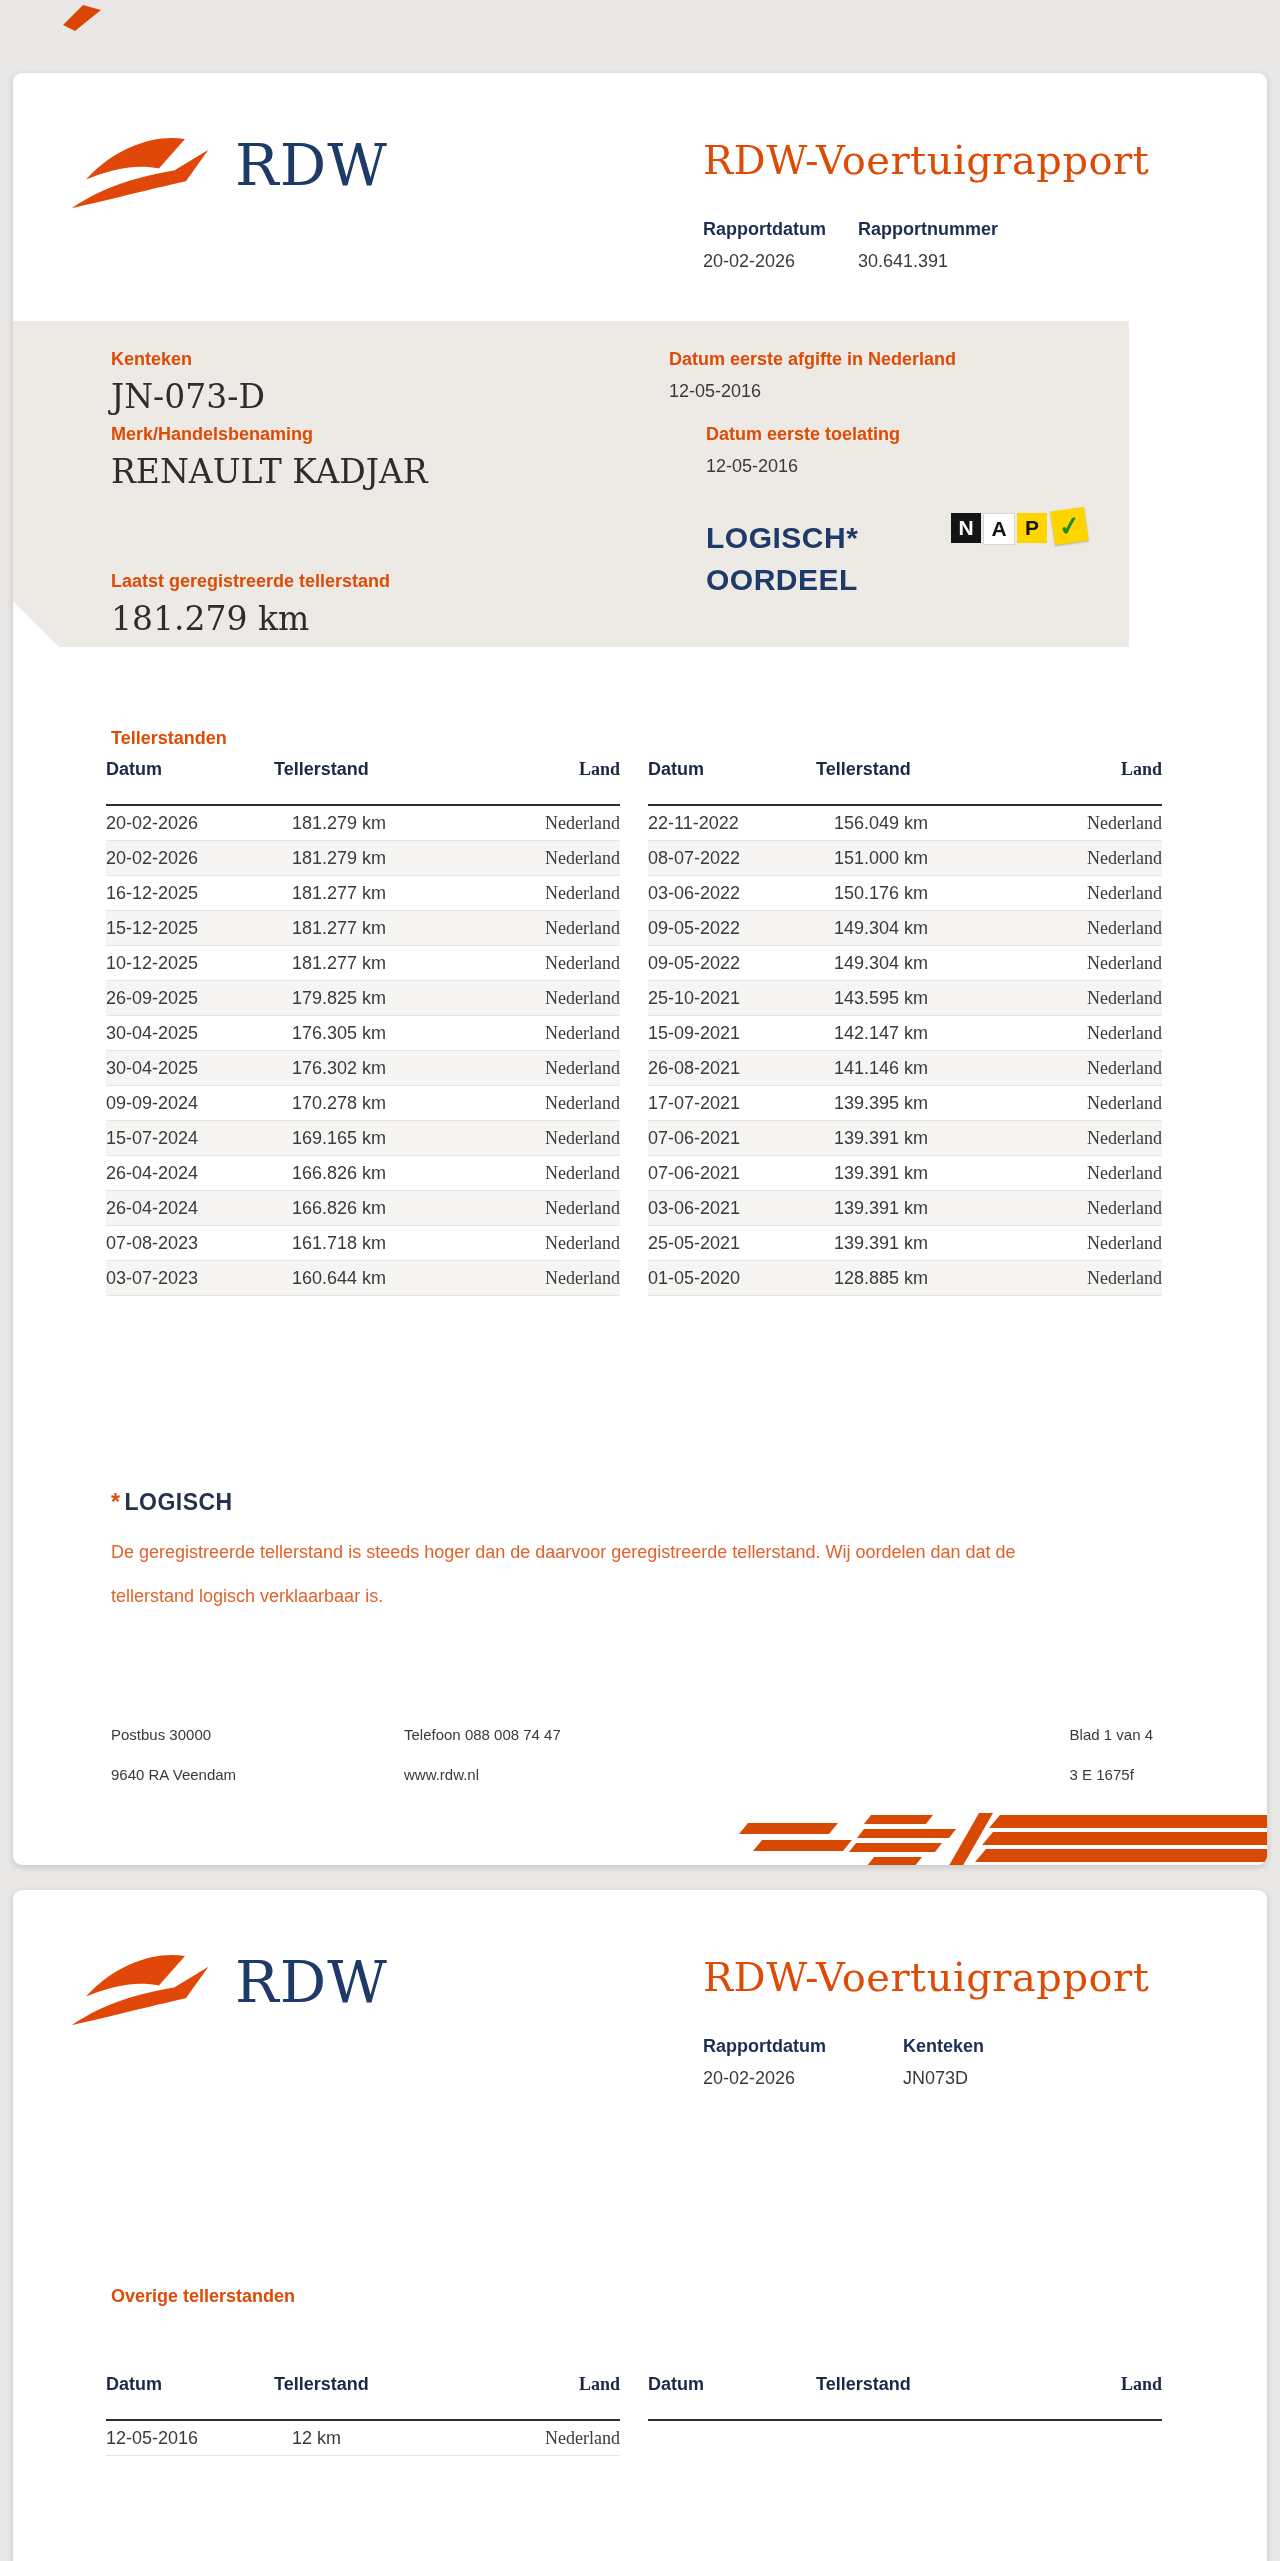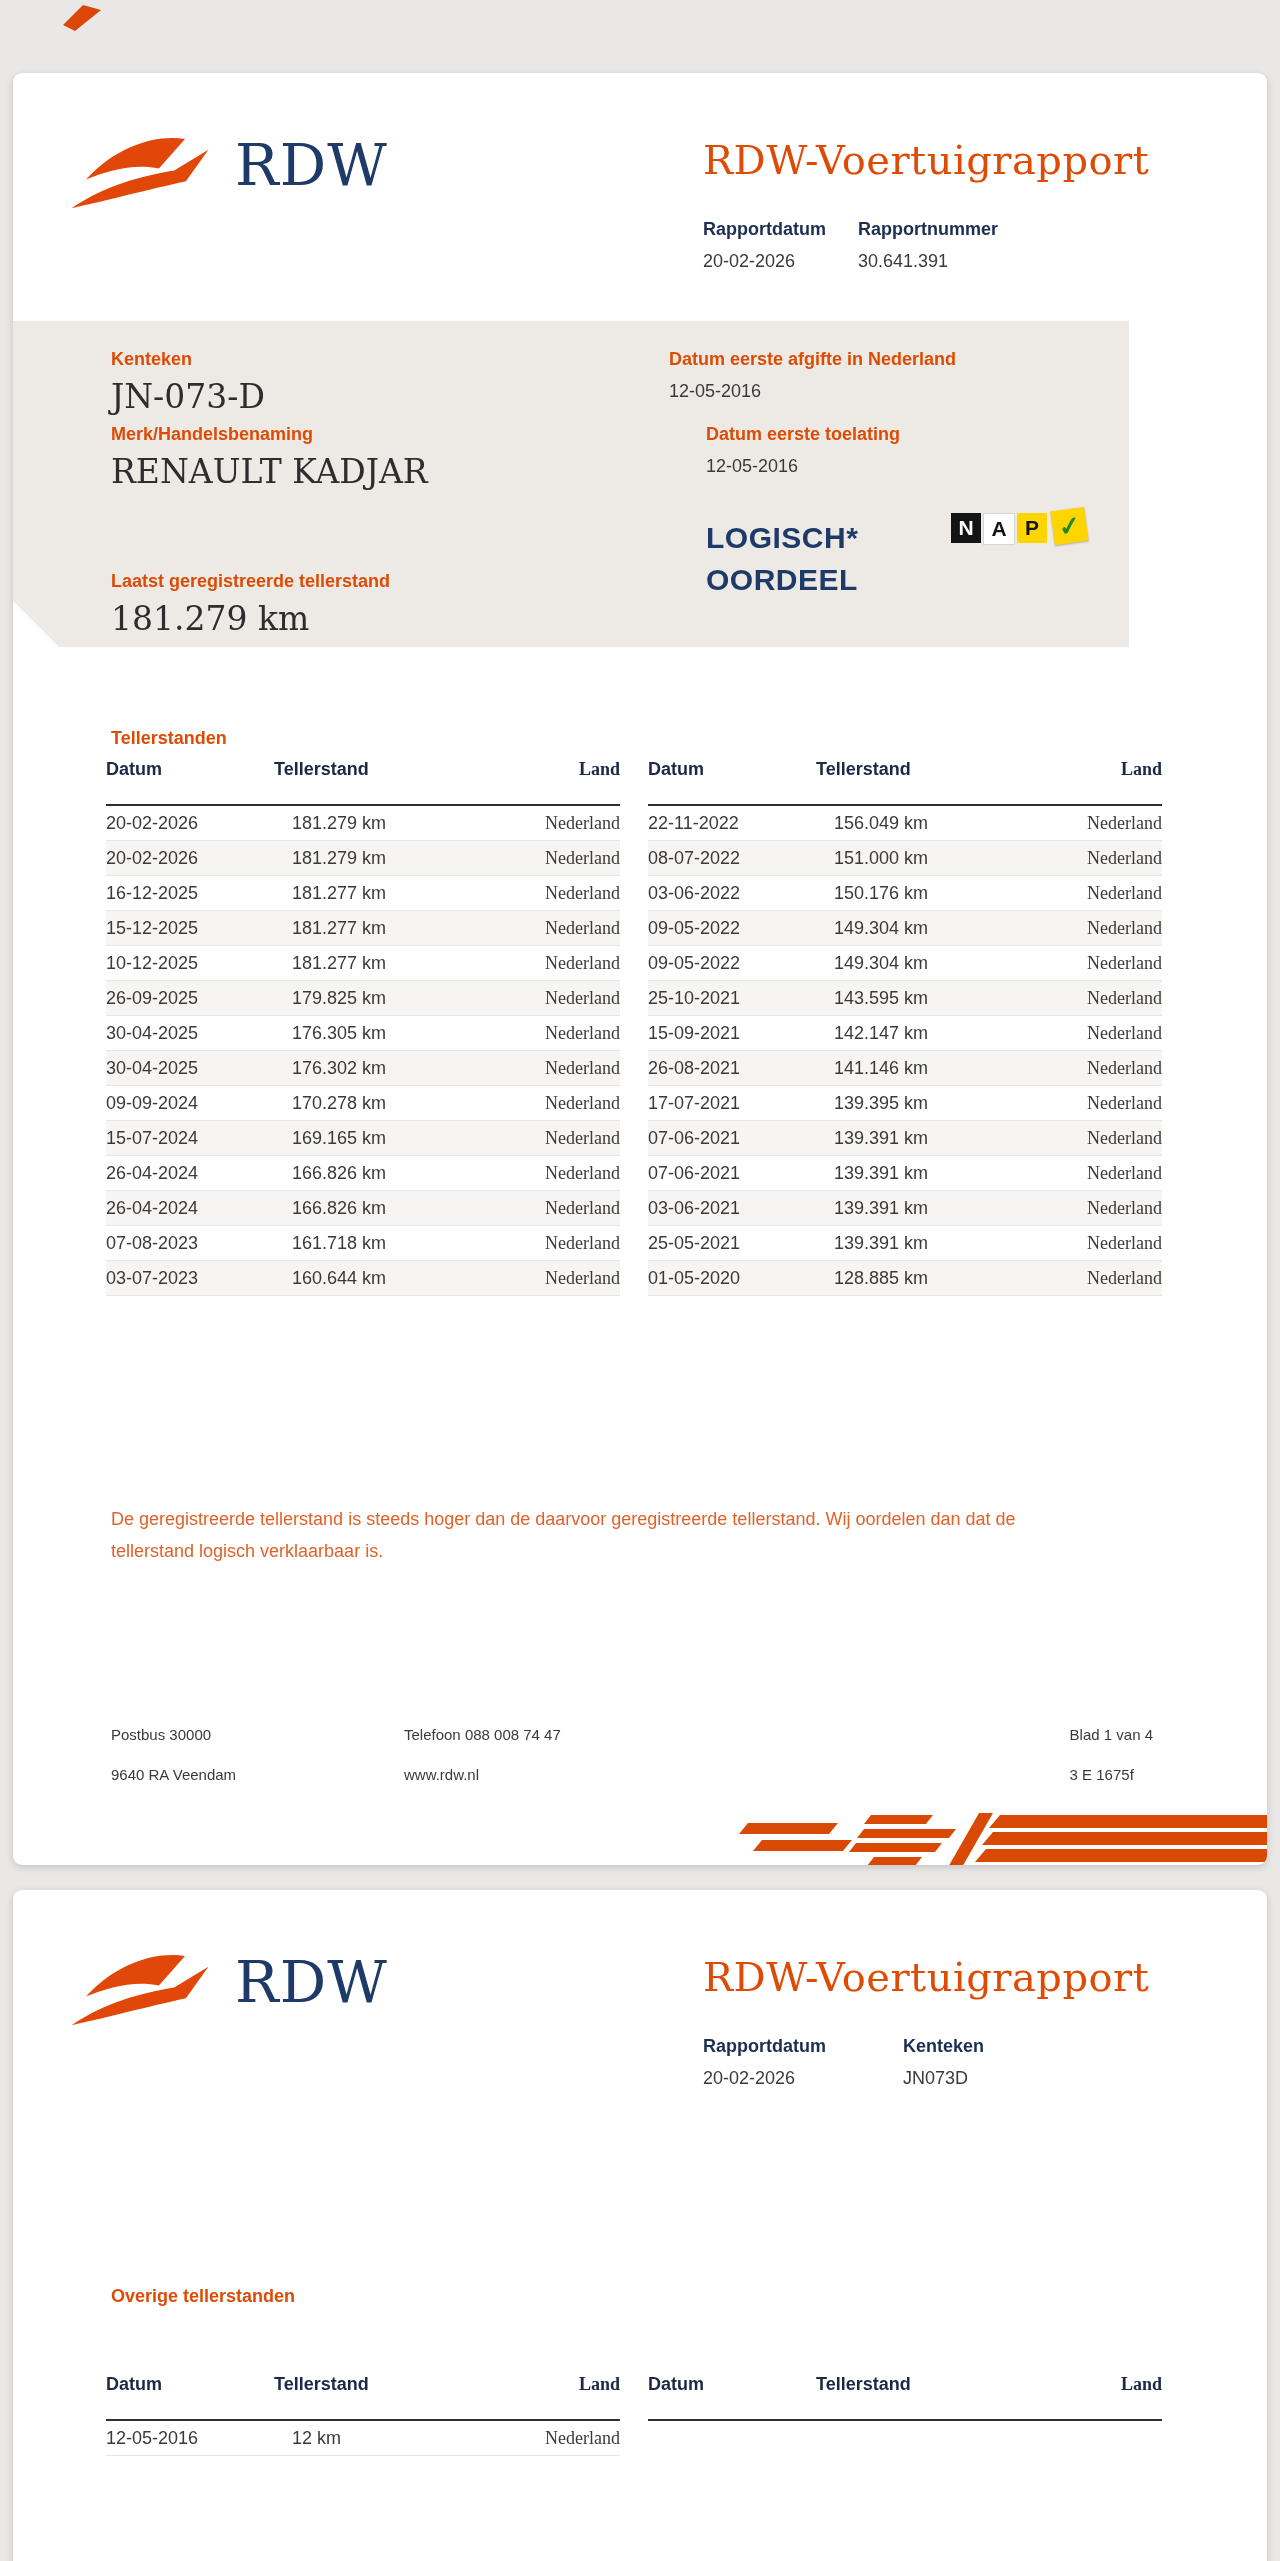"* LOGISCH" div.note-title { html: none -> <div><span>*</span><span>LOGISCH</span></div> }
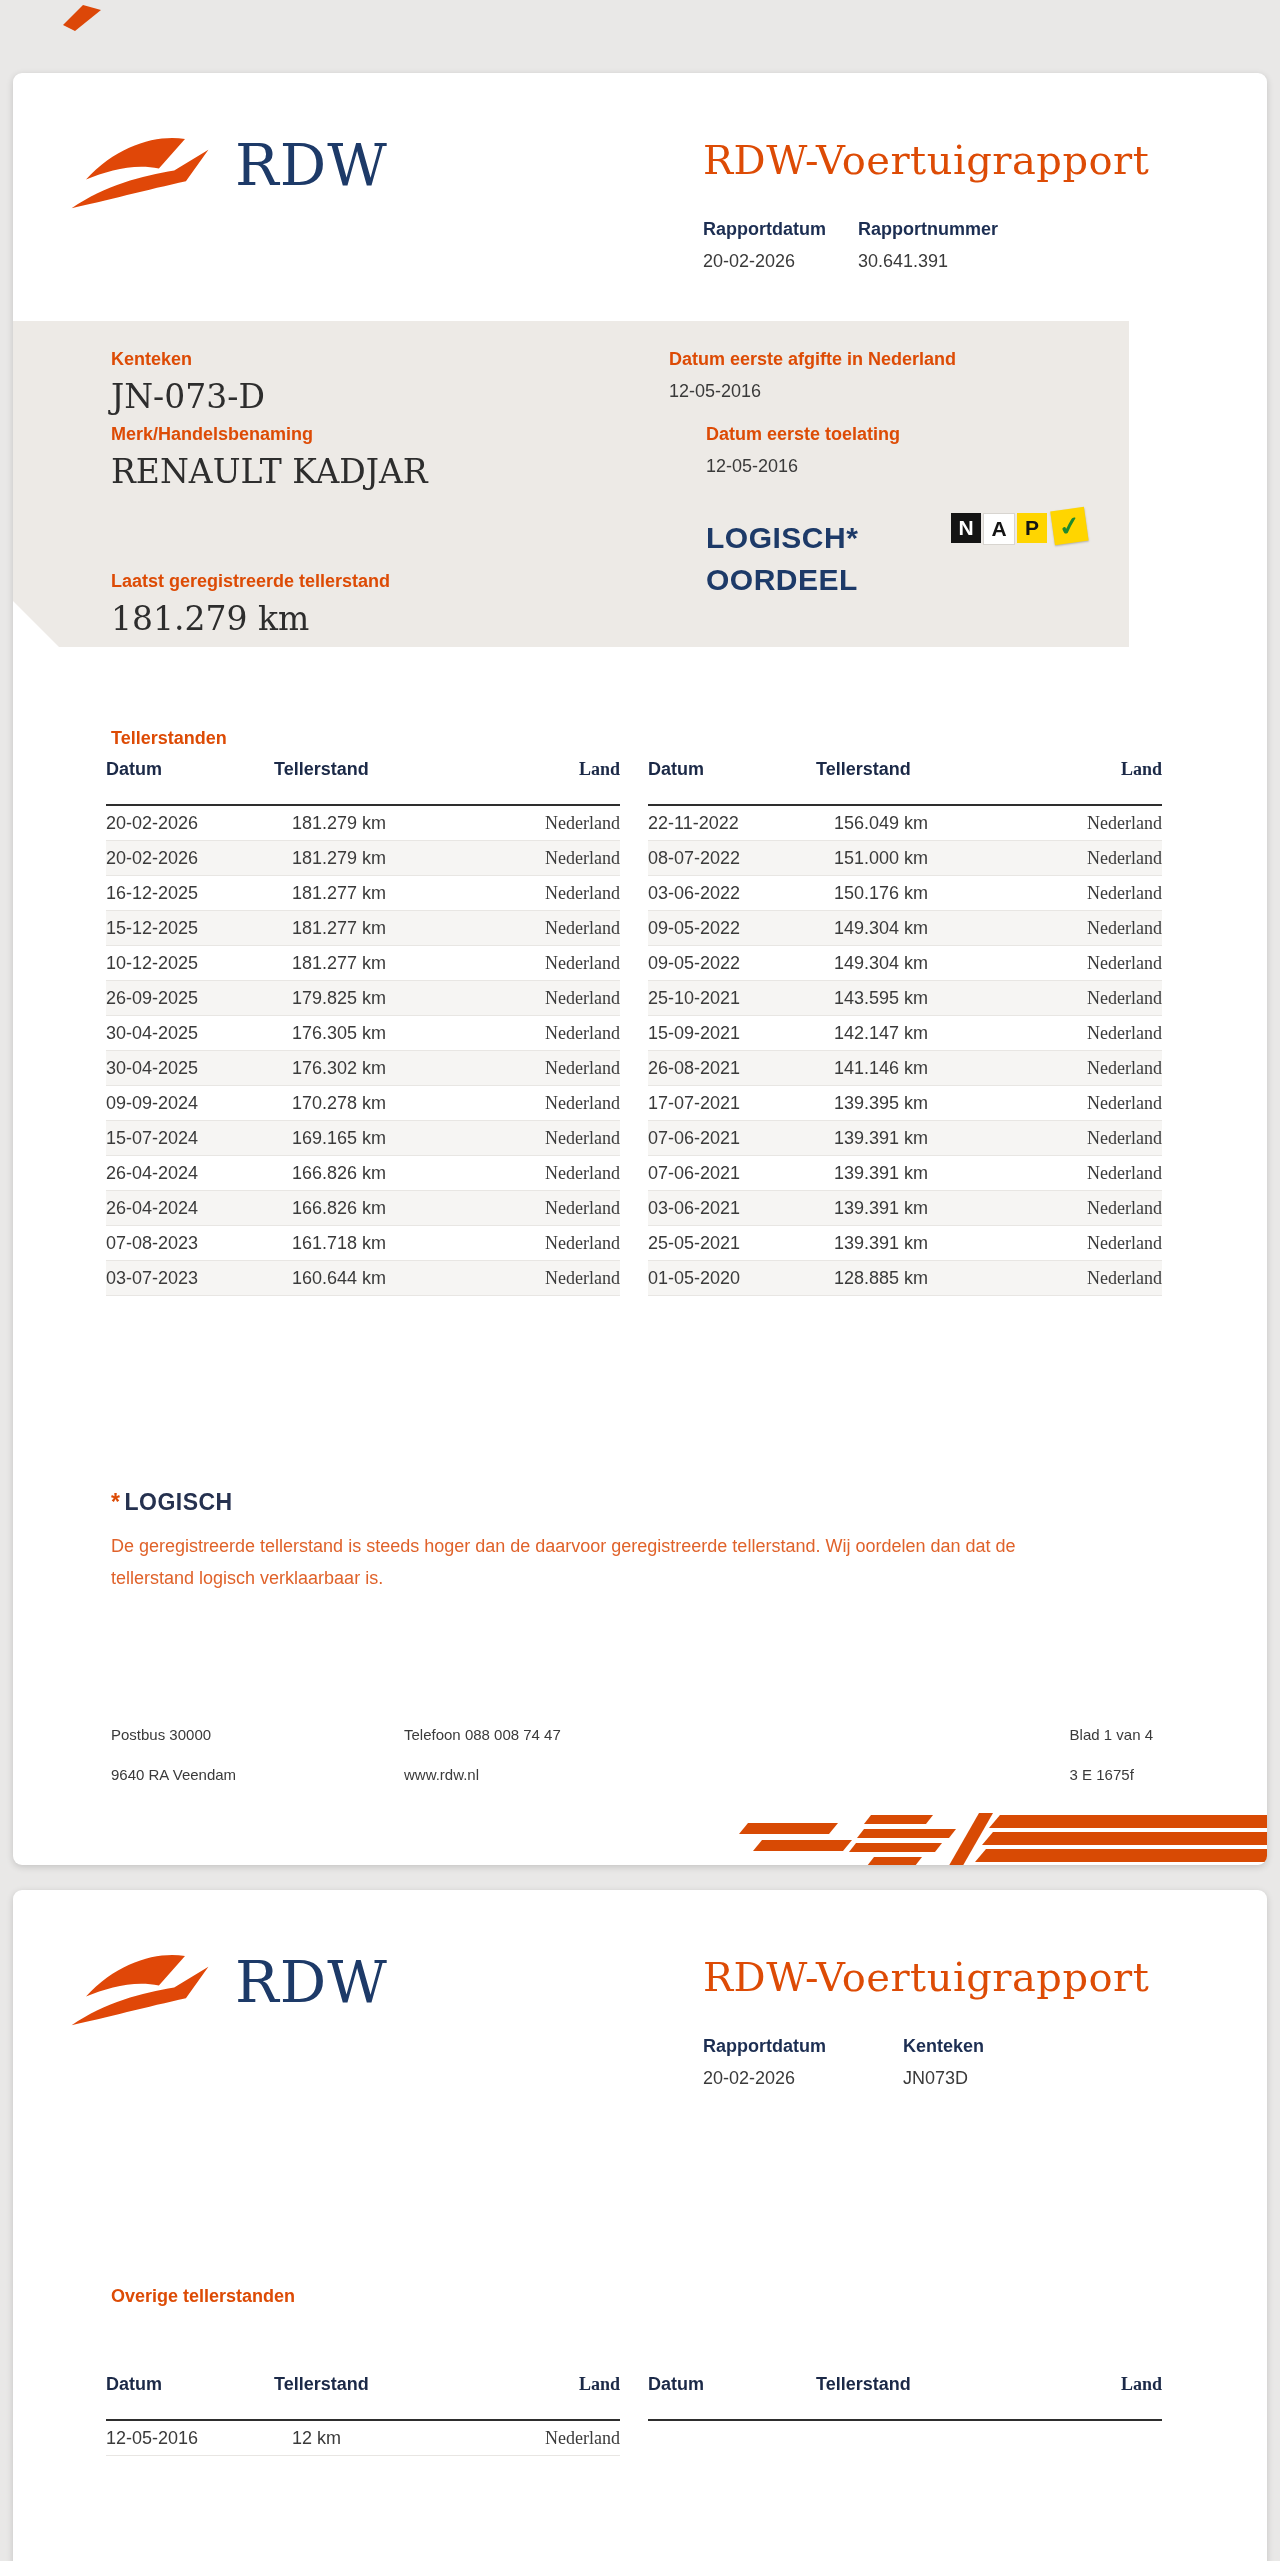"De geregistreerde tellerstand is steeds" .note-body { line-height: 32px -> 44px }
